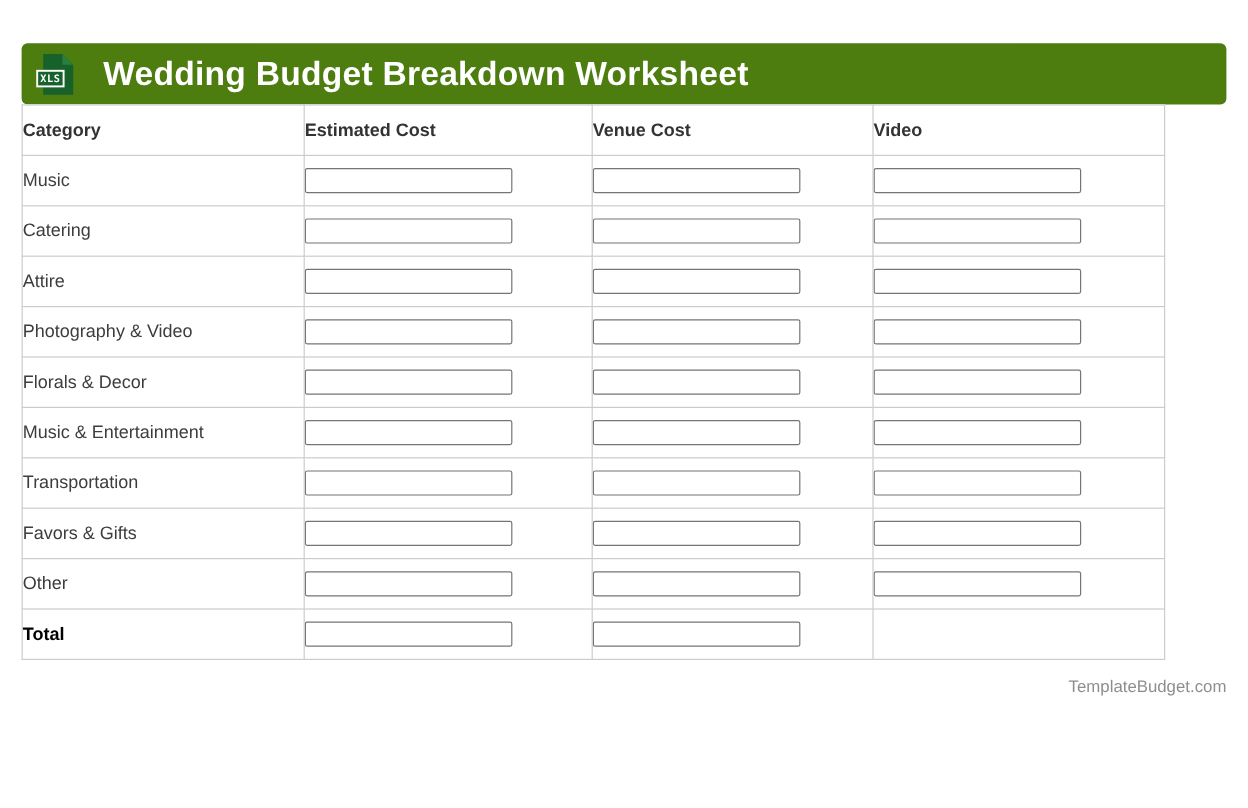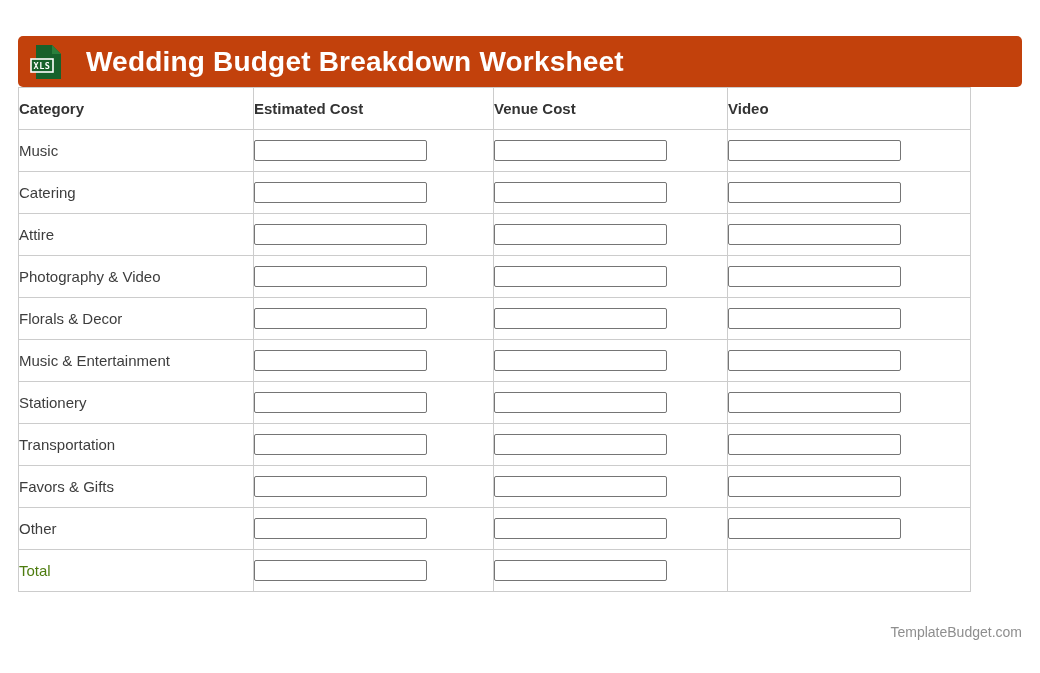"XLS" div.header-bar { background: #c2410c -> #4d7c0f }
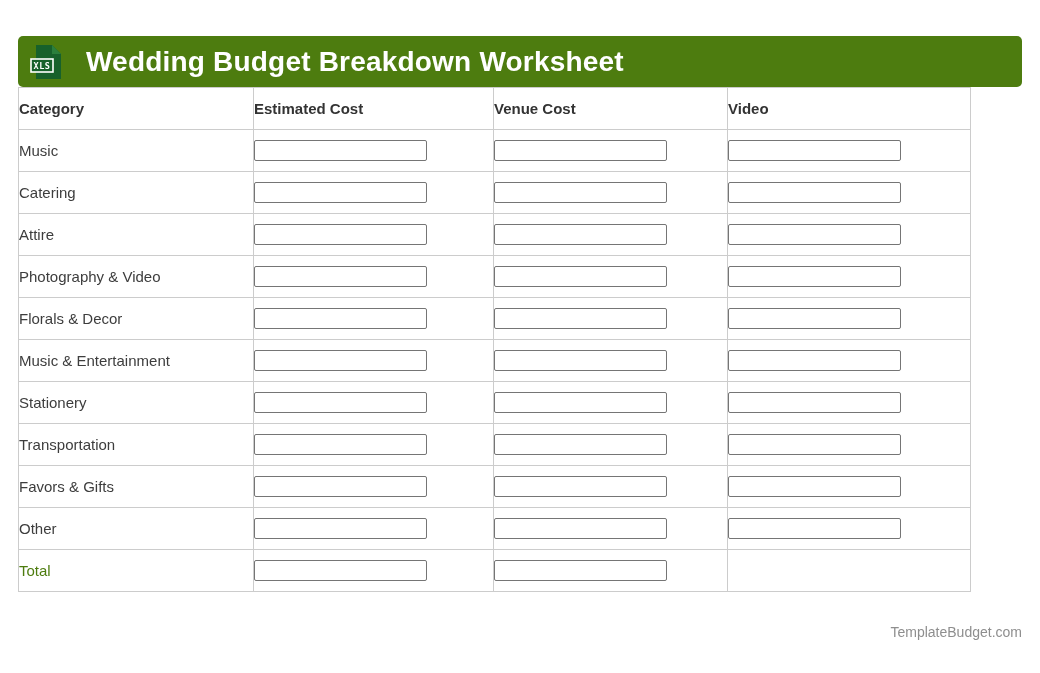"Stationery" tr { html: <tr> <td> <span>Stationery</span> </td> <td> <input> </td> <td> <input> </td> <td> <input> </td> </tr> -> none }
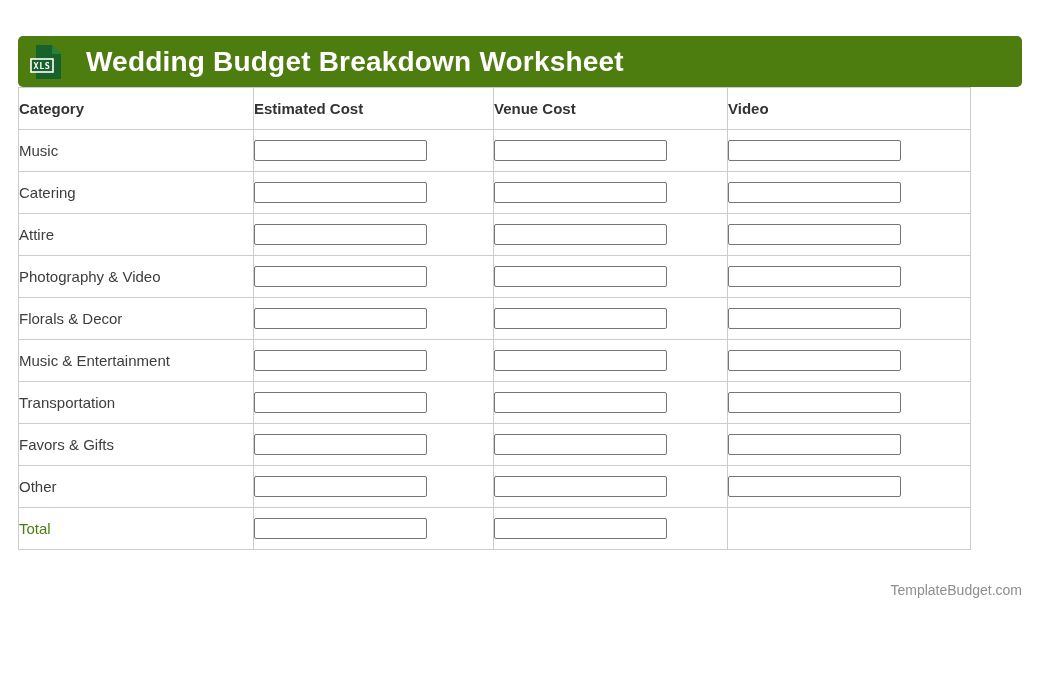"Total" .total-row .category-label { color: #4d7c0f -> #000000; font-weight: normal -> bold }
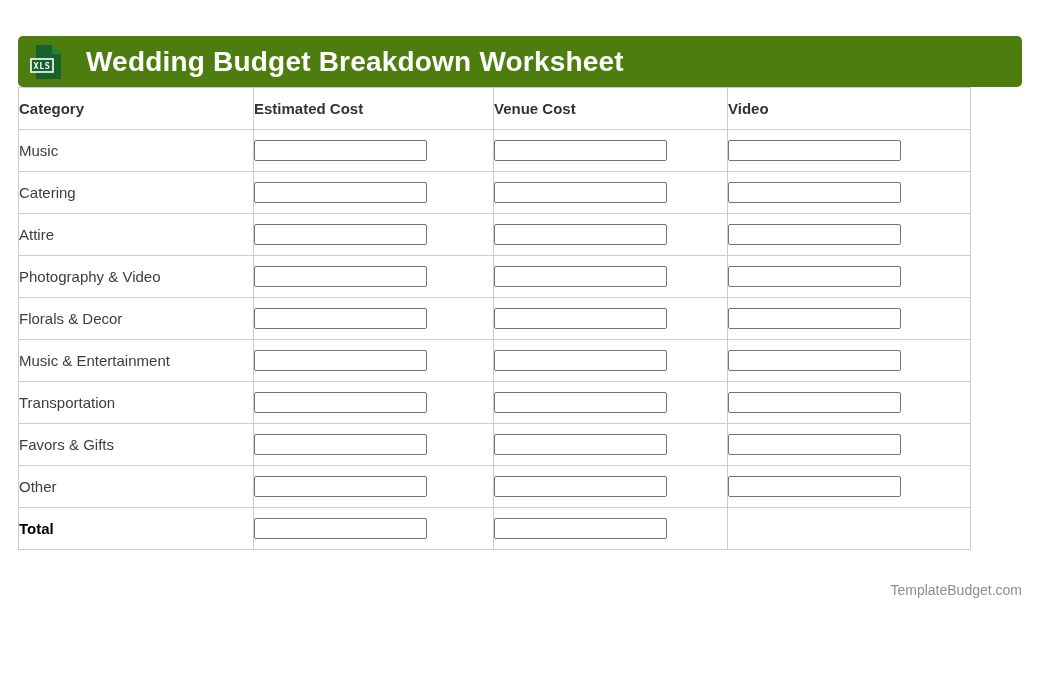"TemplateBudget.com" .footer { margin-top: 32px -> 14px }
